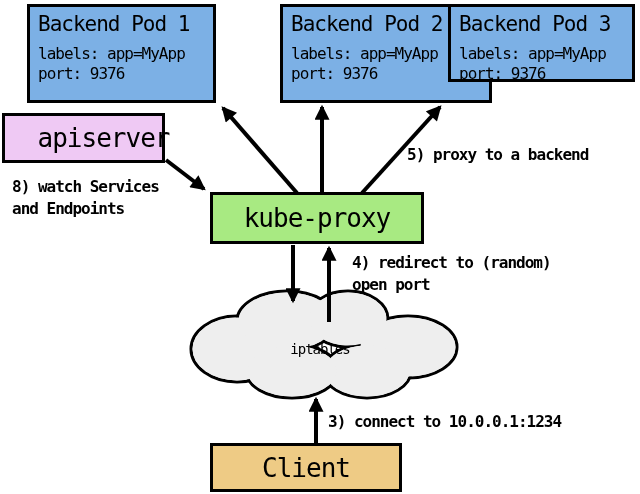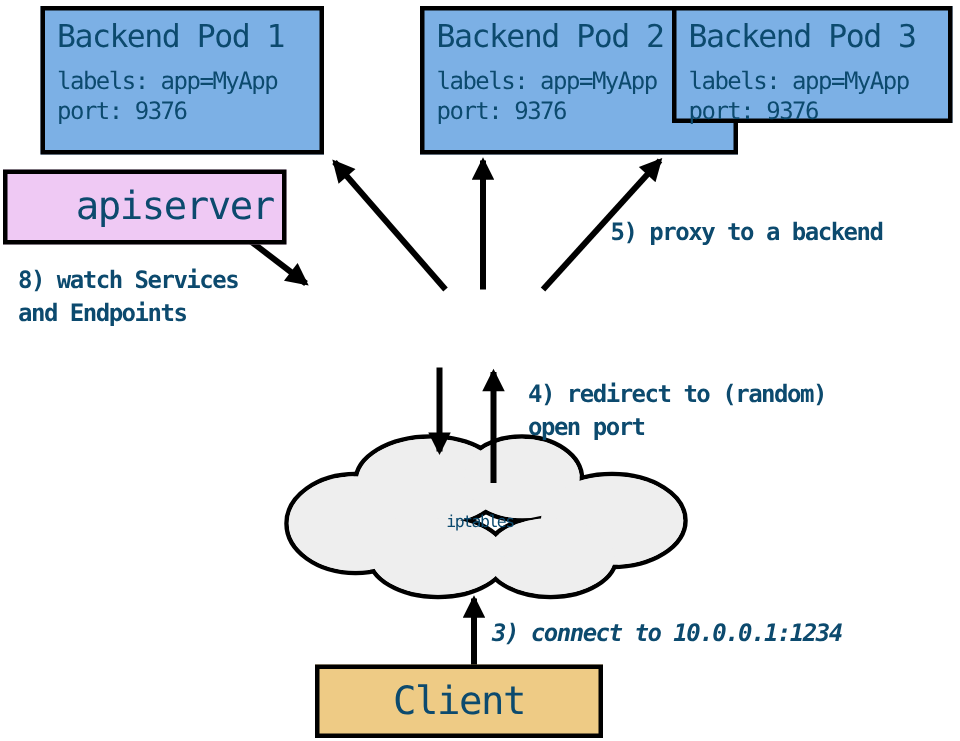"Backend Pod 1" .stage { color: #0c4a6e -> #000000 }
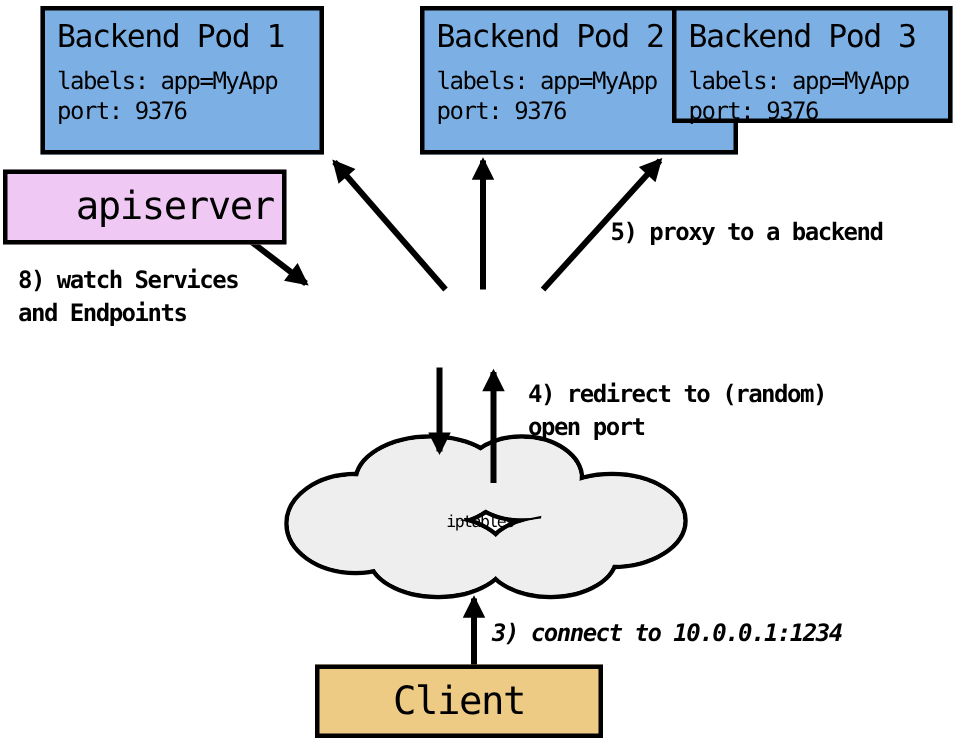"apiserver" div.box { width: 189px -> 163px }
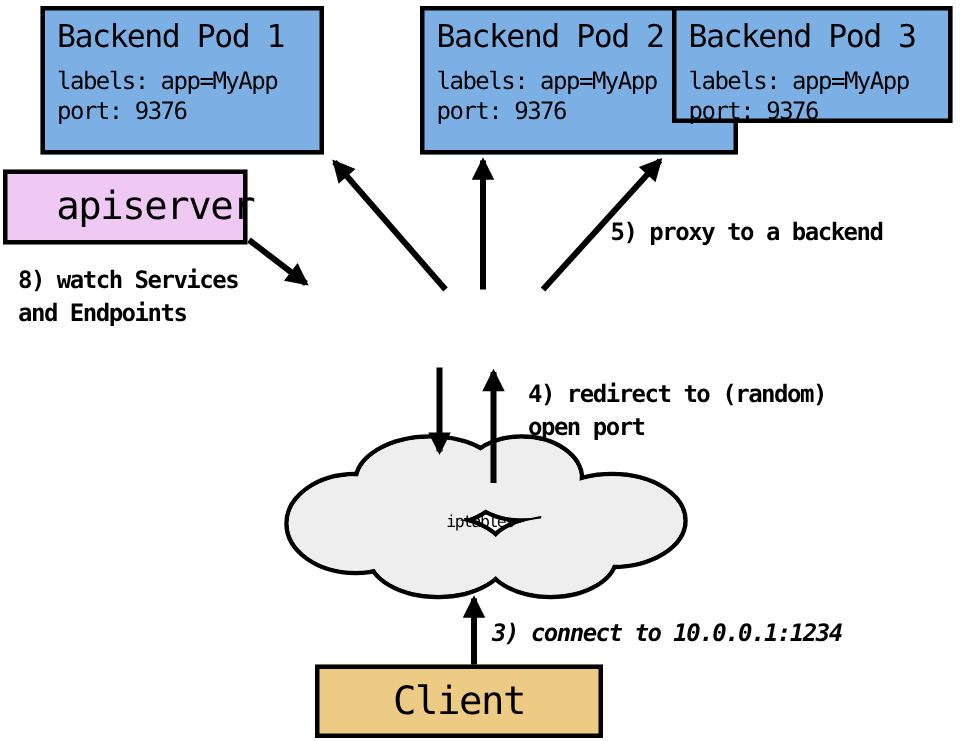"kube-proxy" div.box { html: none -> <div> <span>kube-proxy</span> </div> }
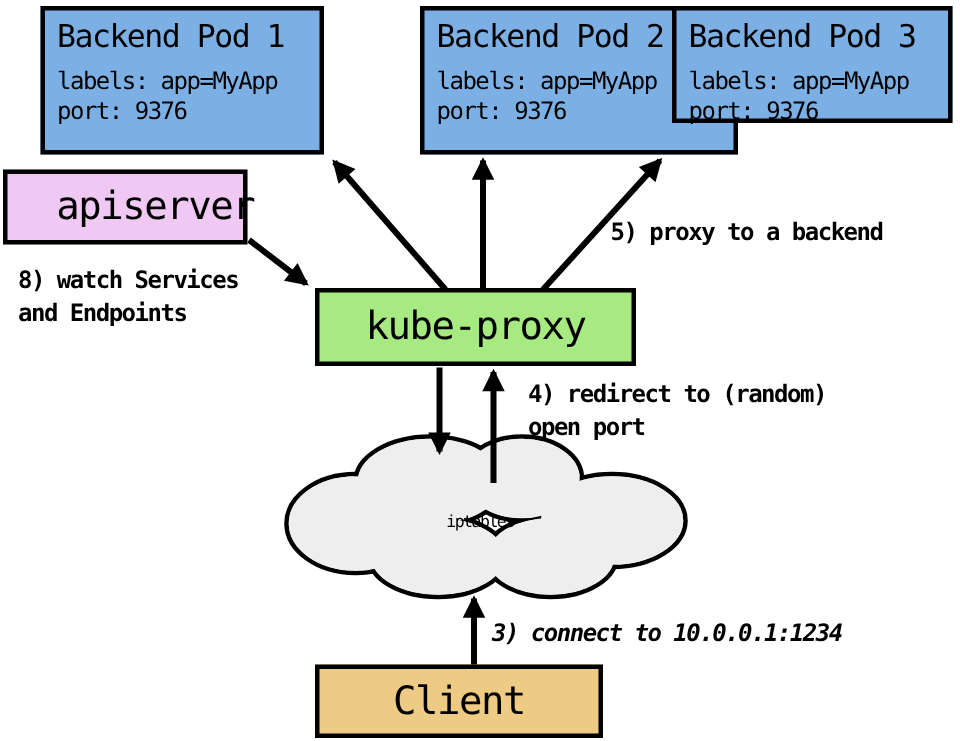"iptables" .cloud-label { font-size: 11px -> 14px }
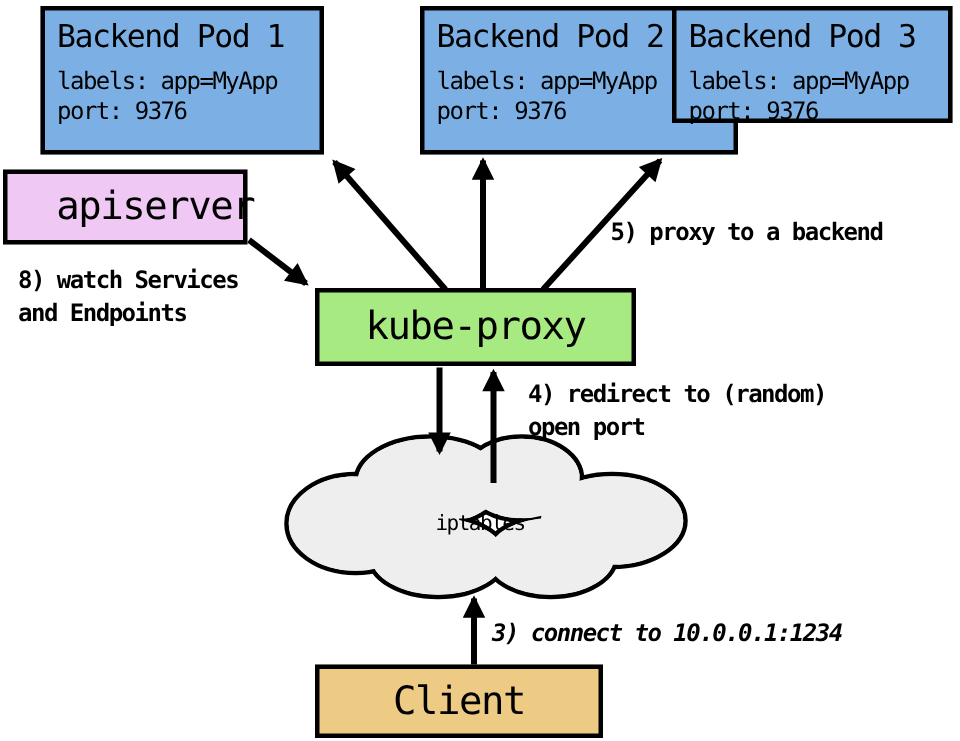"3) connect to 10.0.0.1:1234" div.step-label { font-style: italic -> none }
